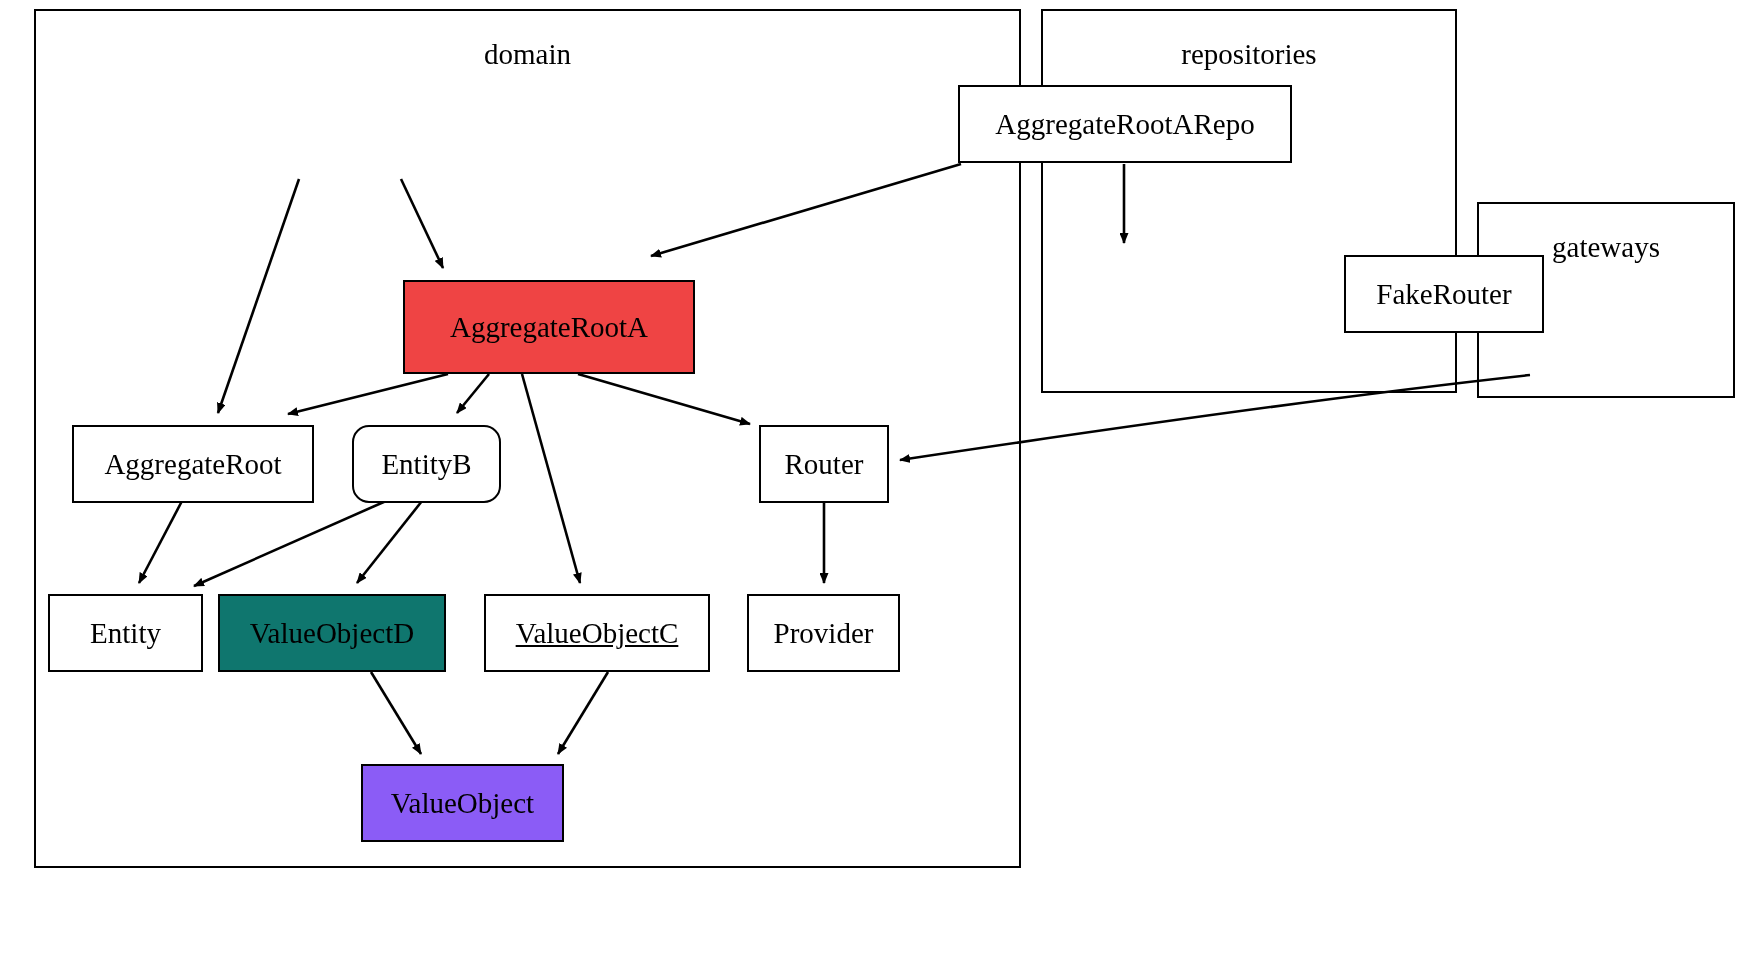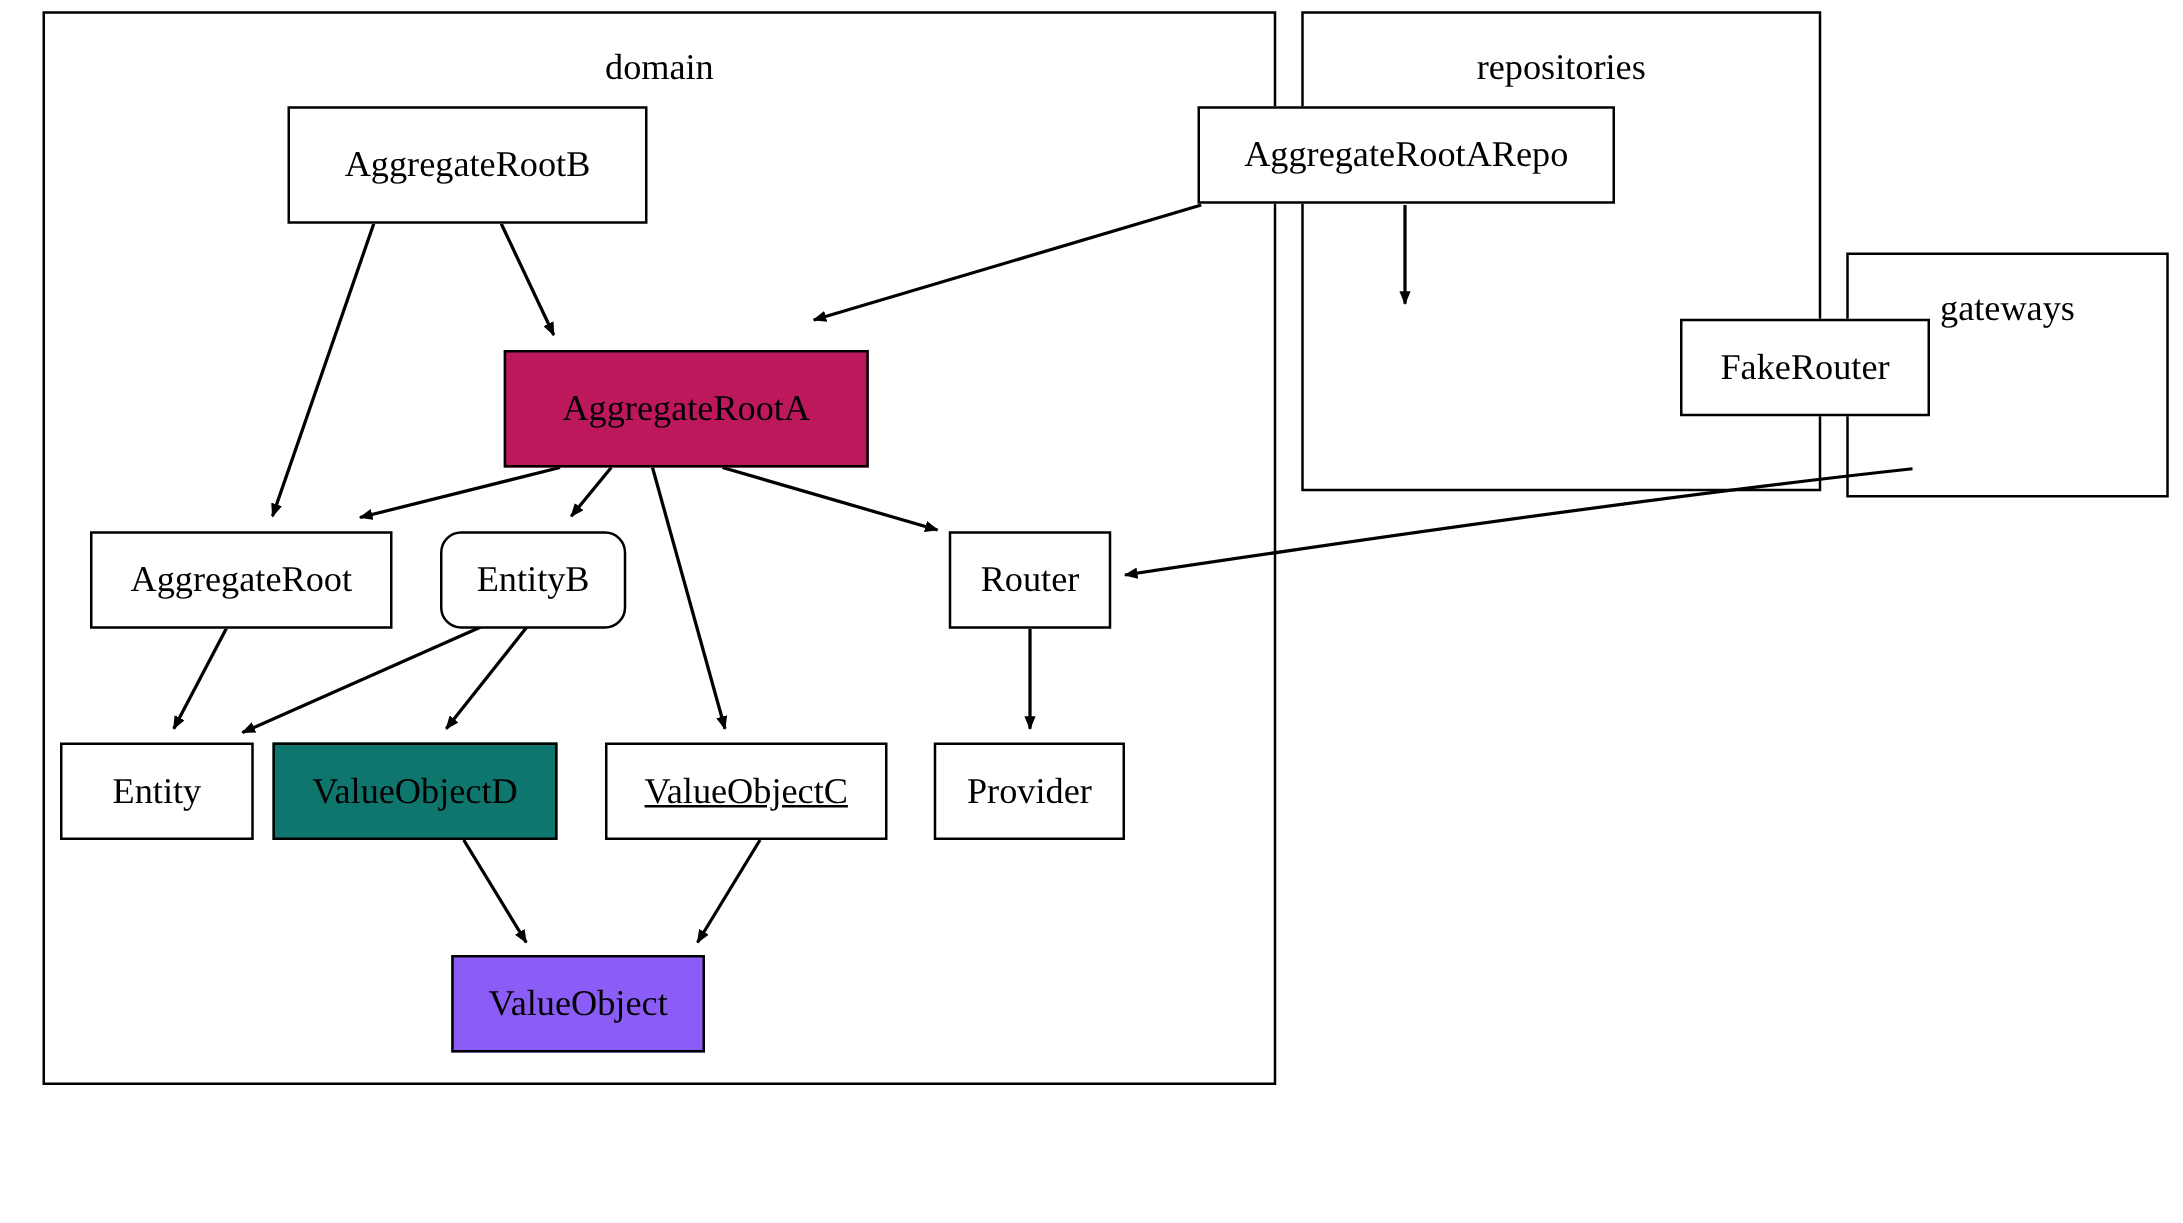"AggregateRootB" div.node { html: <div> <span>AggregateRootB</span> </div> -> none }
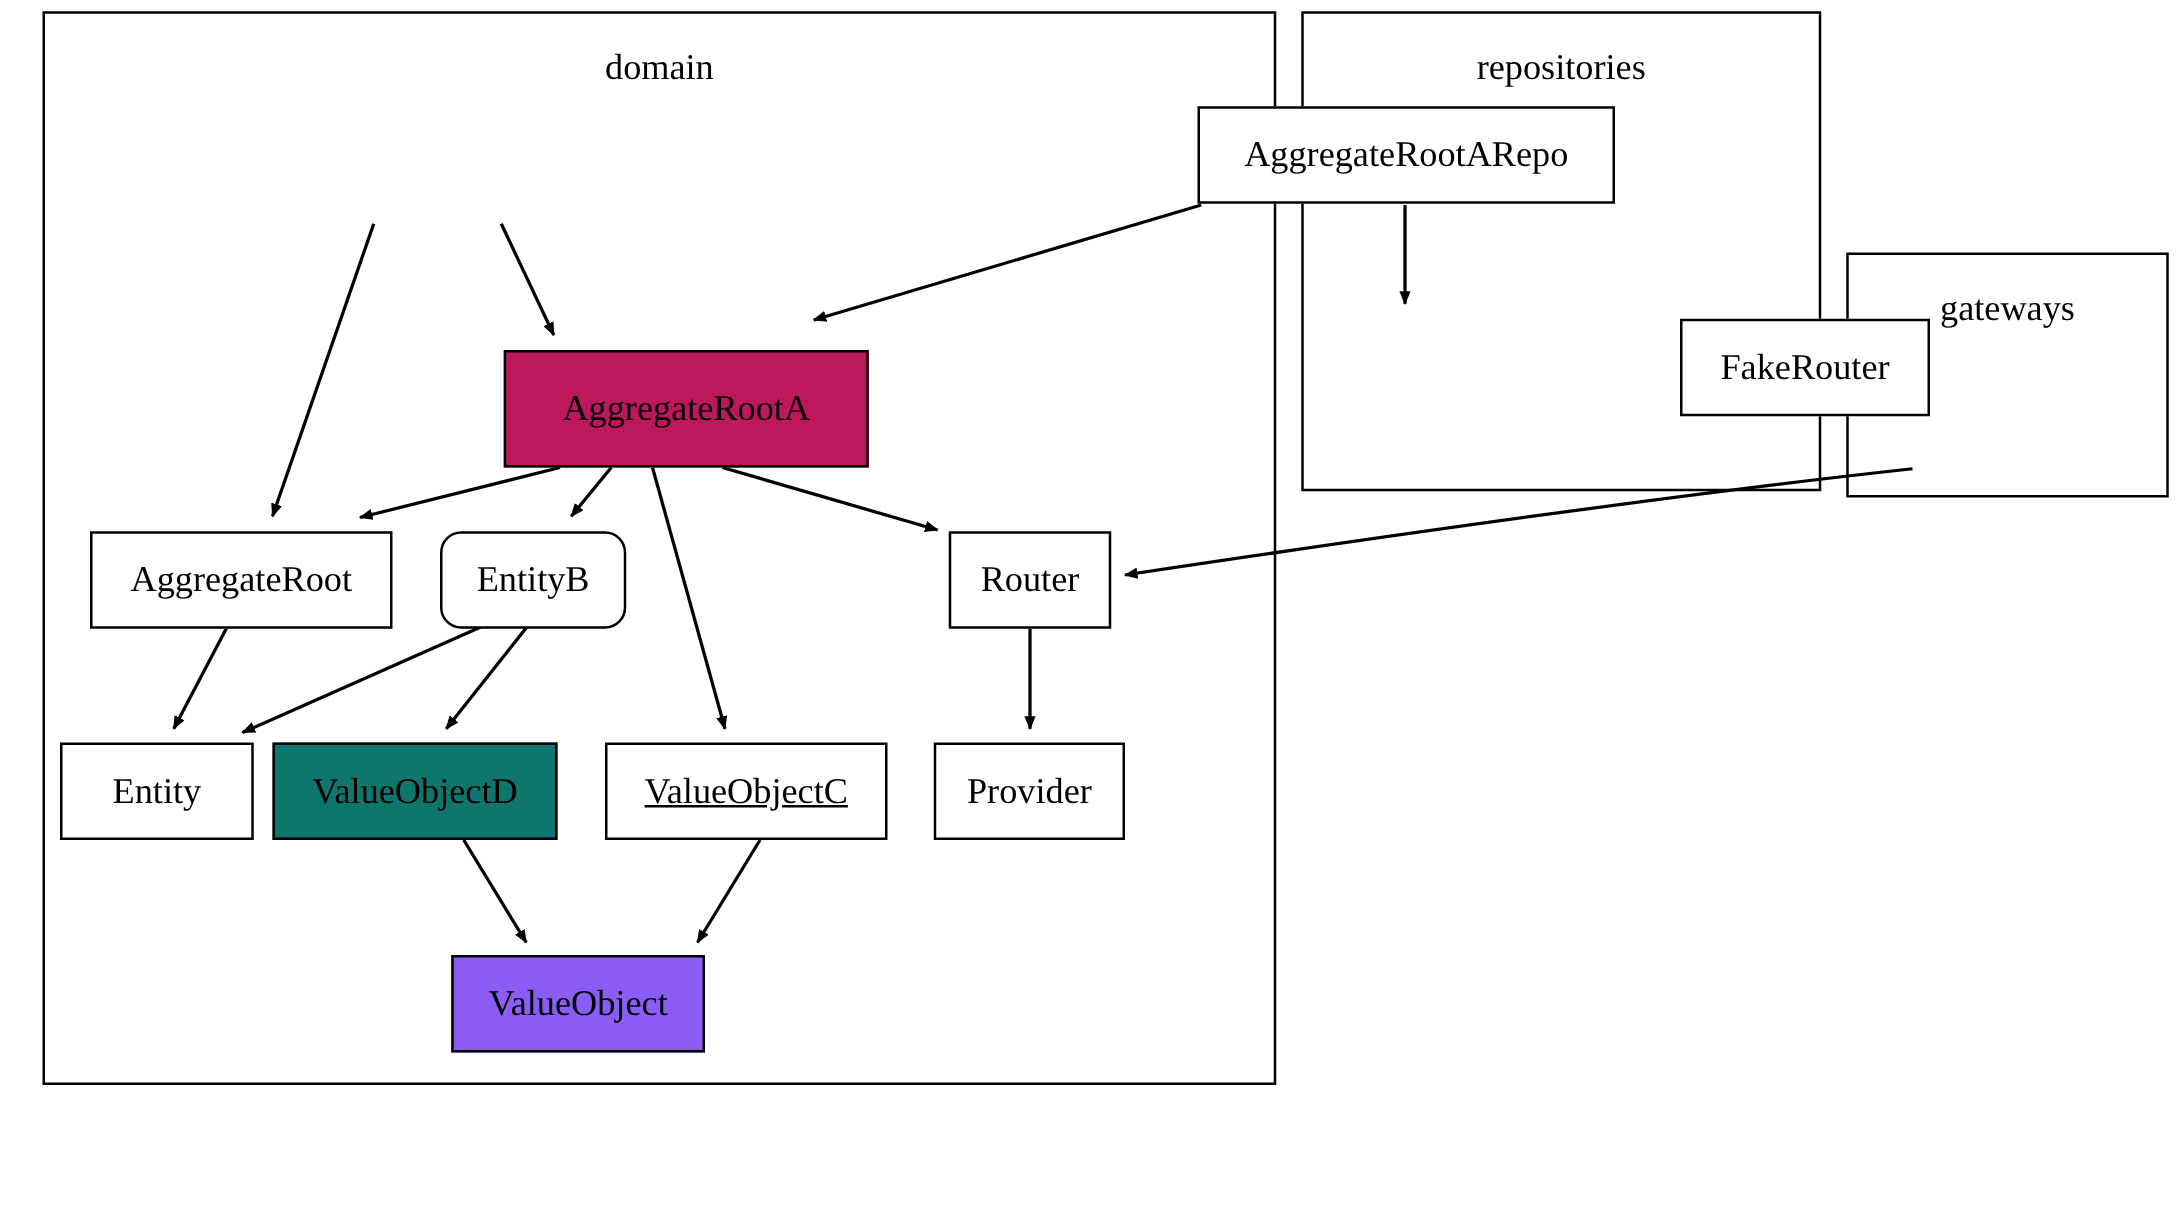"AggregateRootA" div.node { background: #be185d -> #ef4444 }
